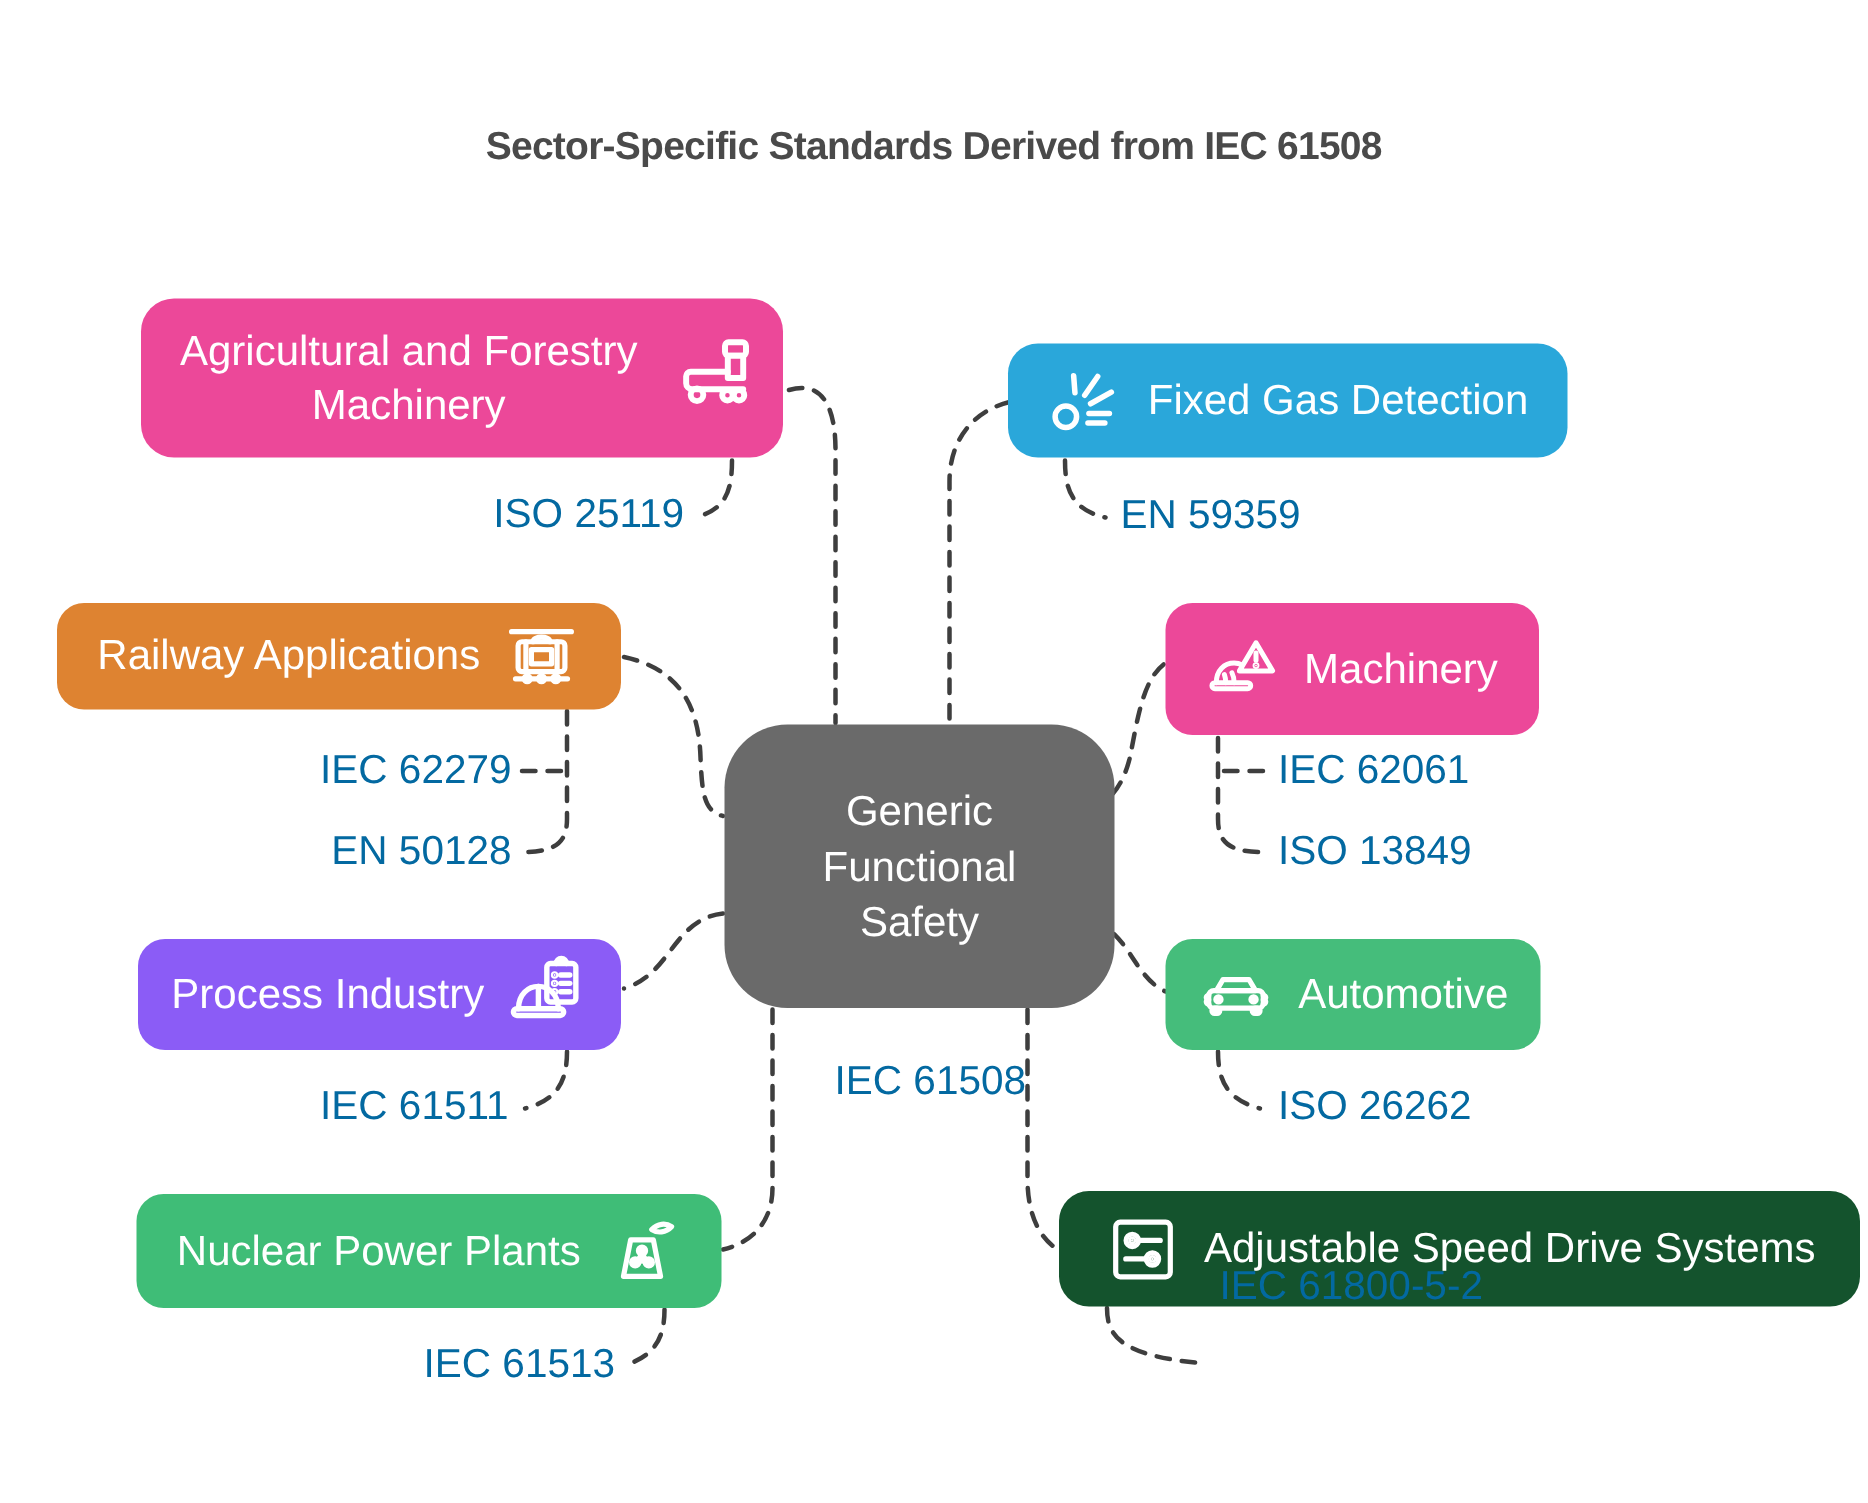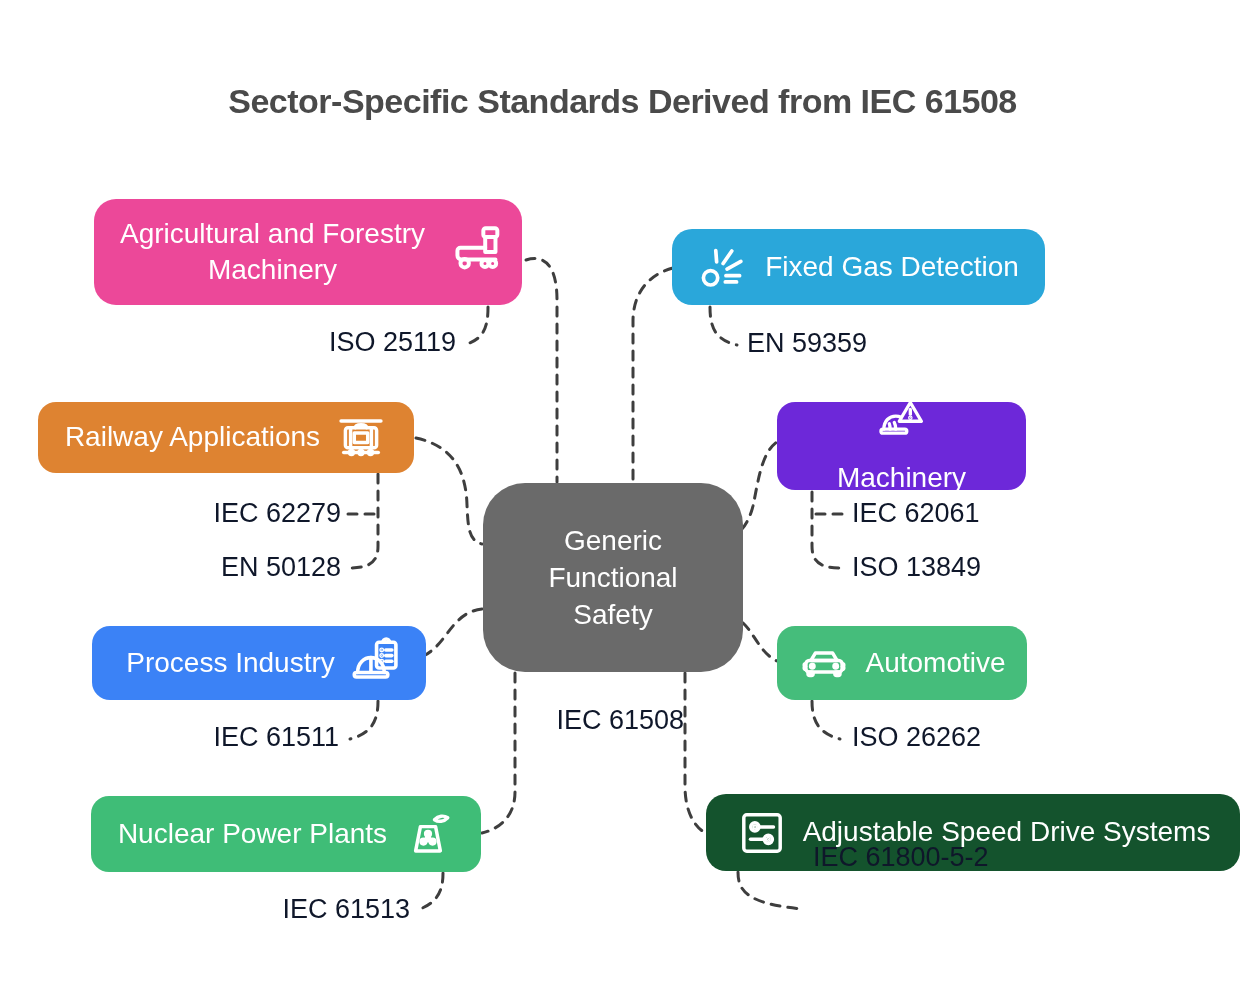"Sector-Specific Standards Derived from" .title { font-size: 34px -> 26px }
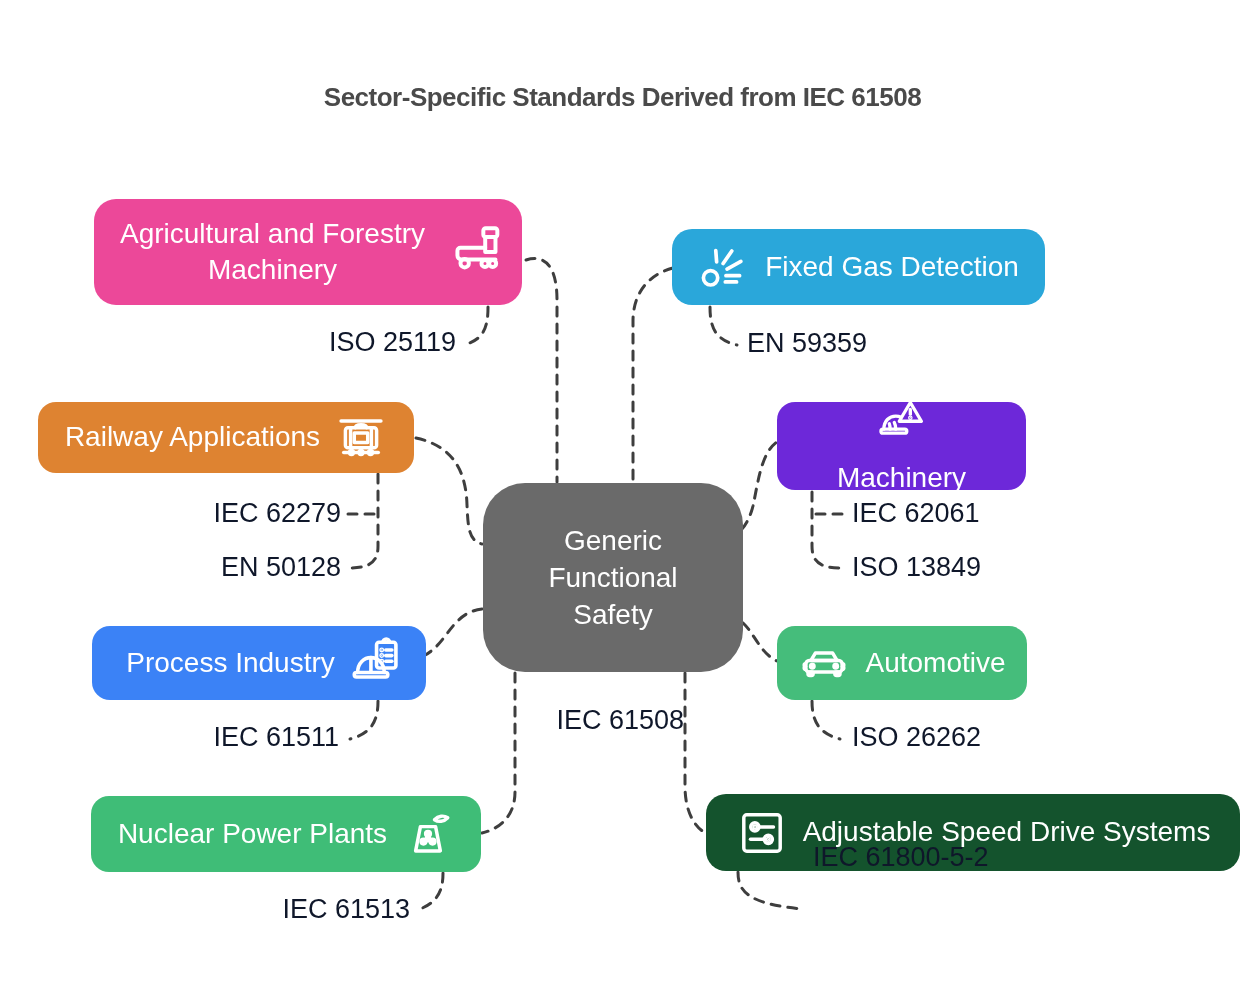"ISO 25119" .std { color: #0f172a -> #0369a1 }
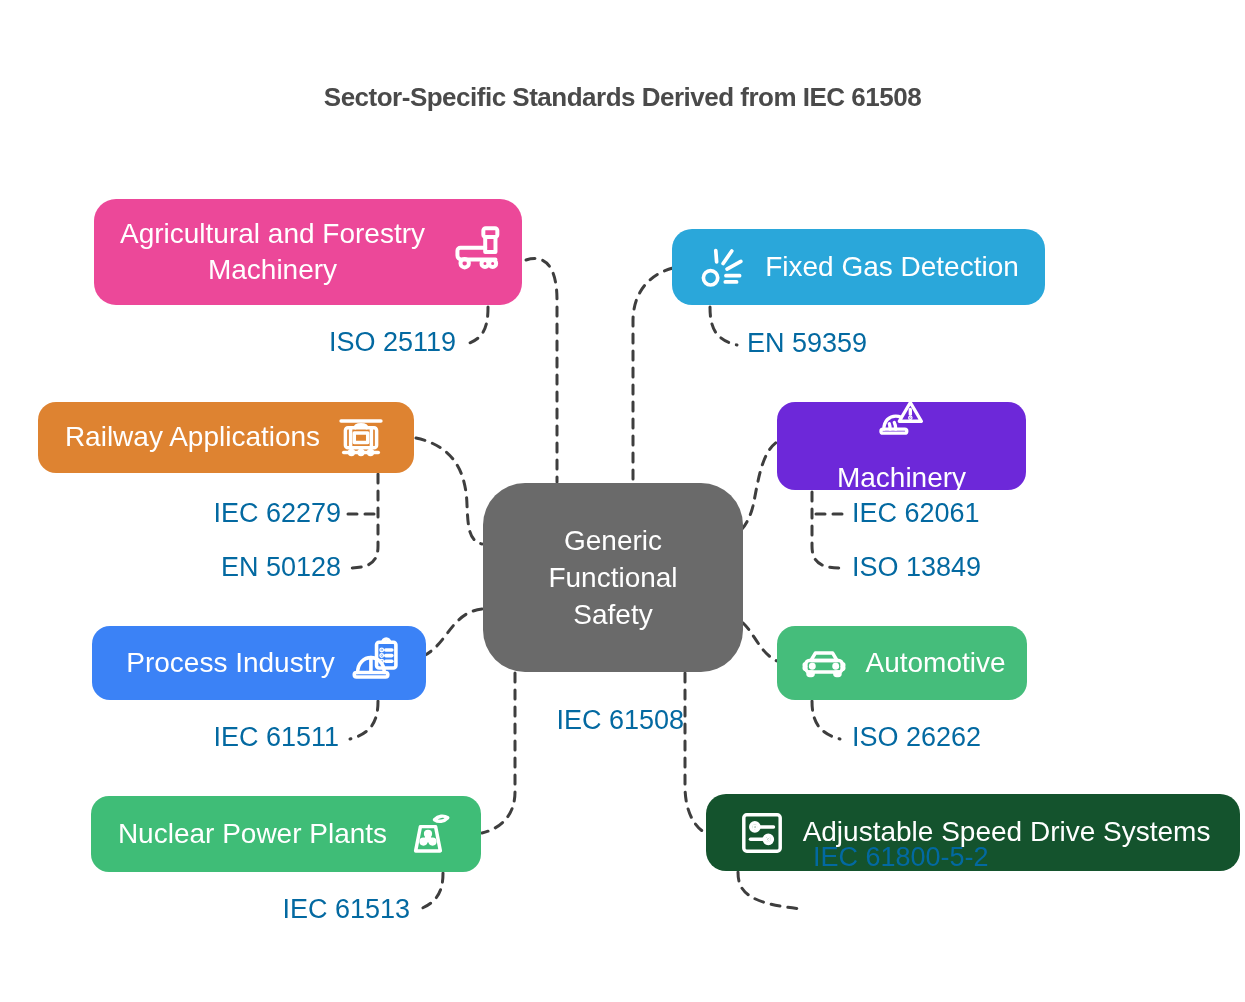"Machinery" div.node { background-color: #6d28d9 -> #ec4899; flex-direction: column -> none }
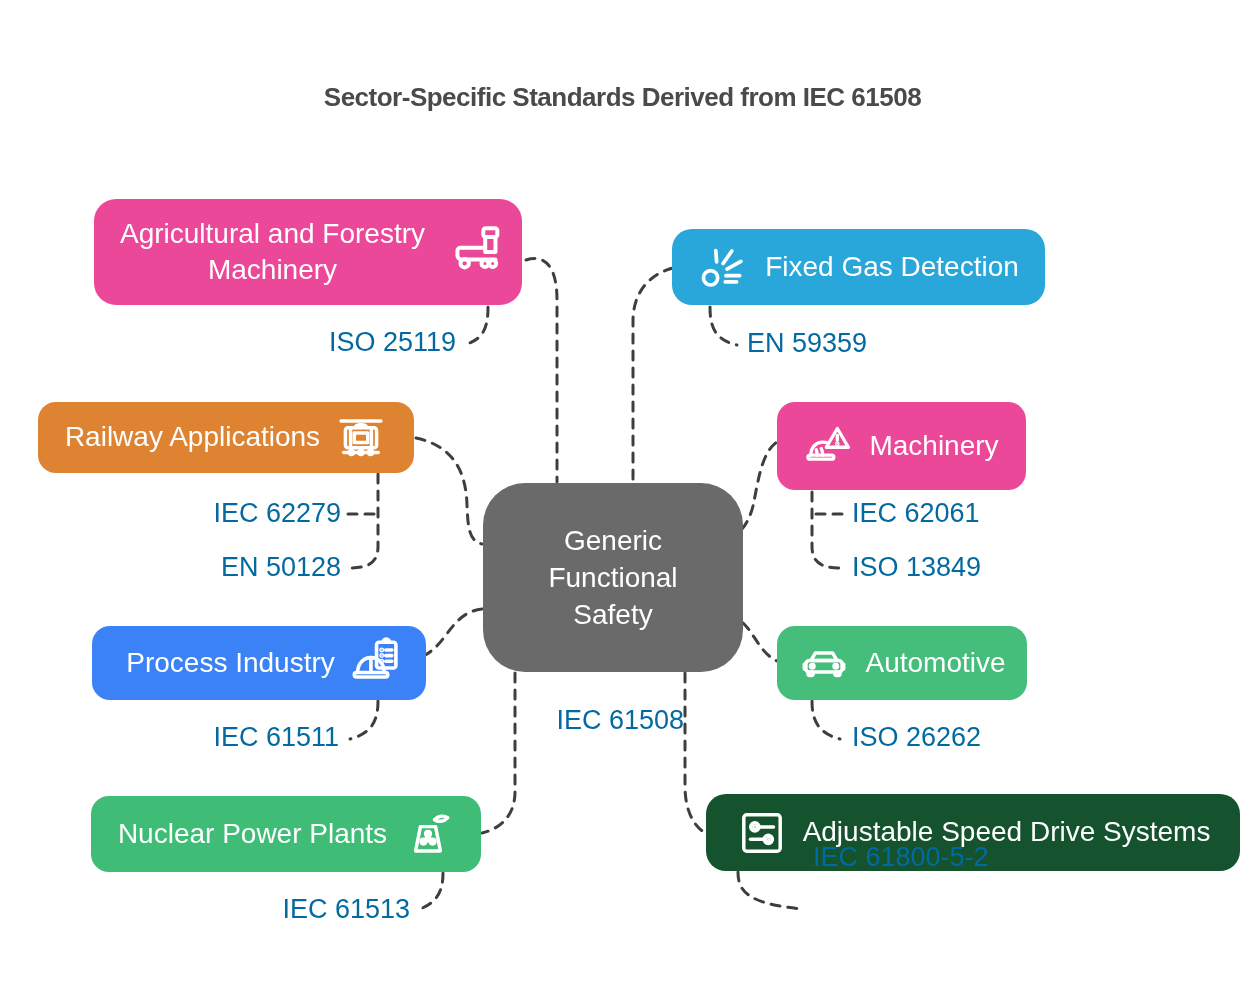"Process Industry" div.node { background-color: #3b82f6 -> #8b5cf6; padding-left: 12px -> none }
